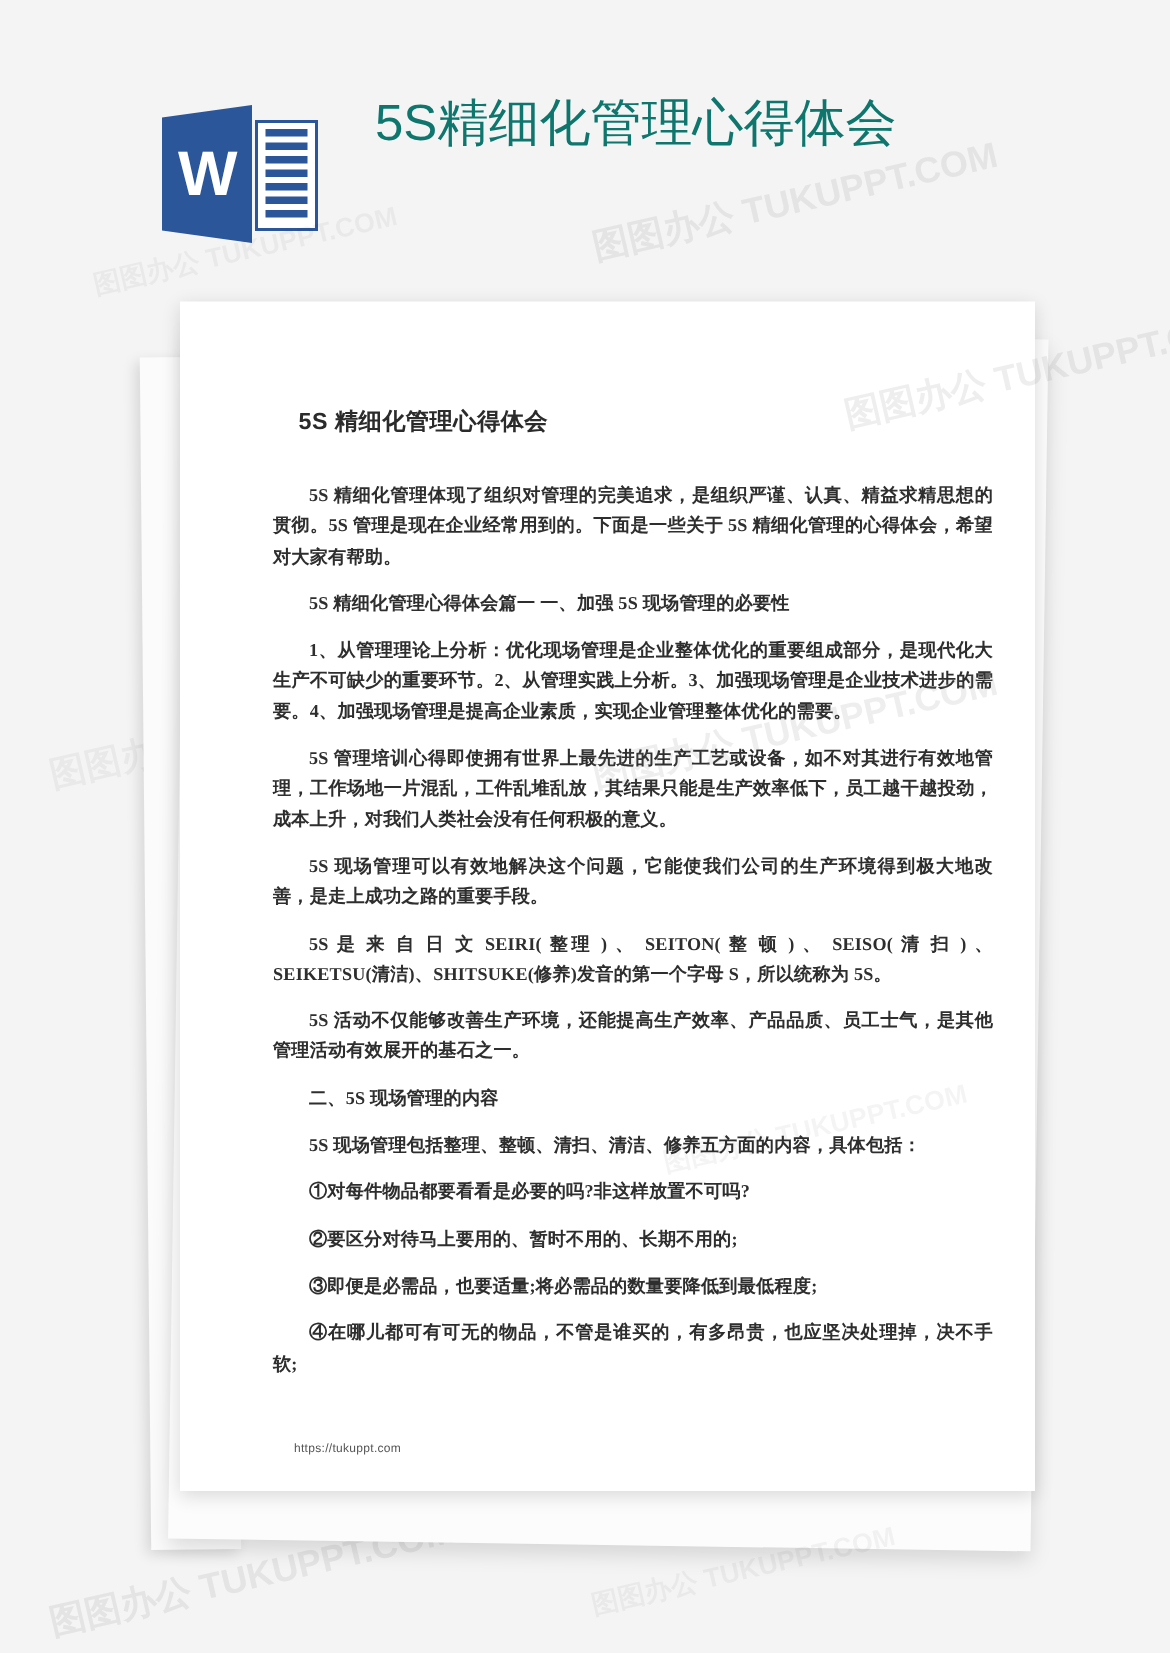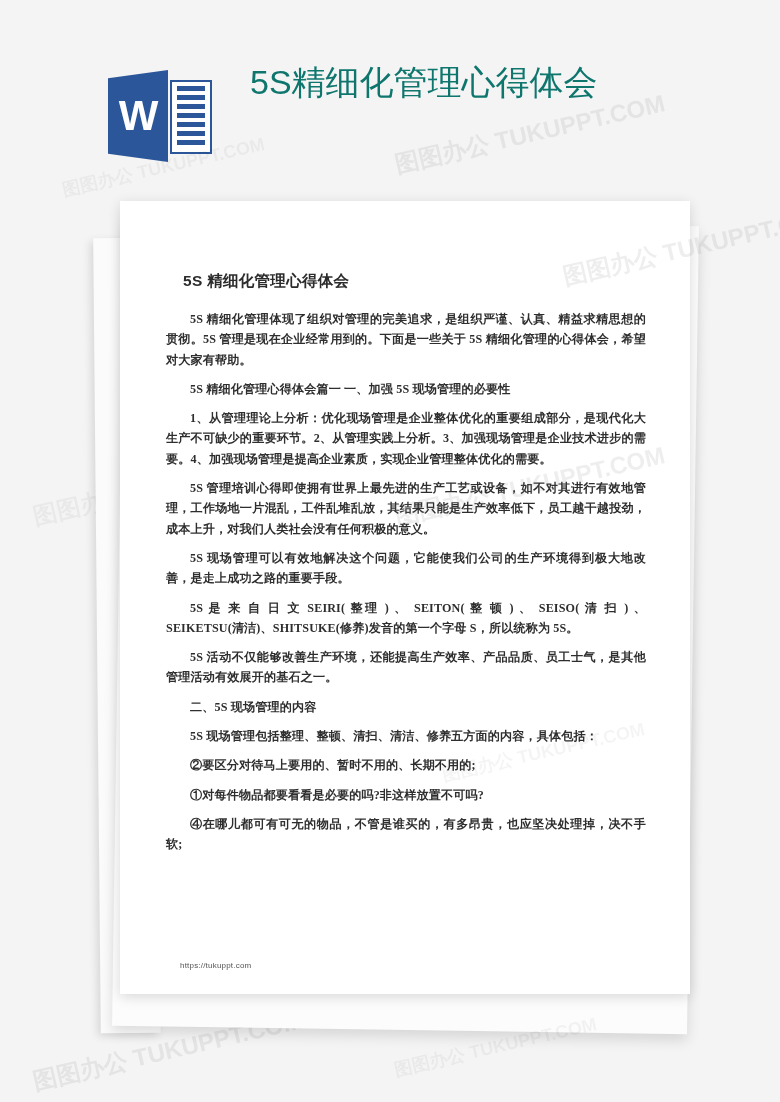"5S 精细化管理心得体会" .page-inner { left: 0 -> 16px }
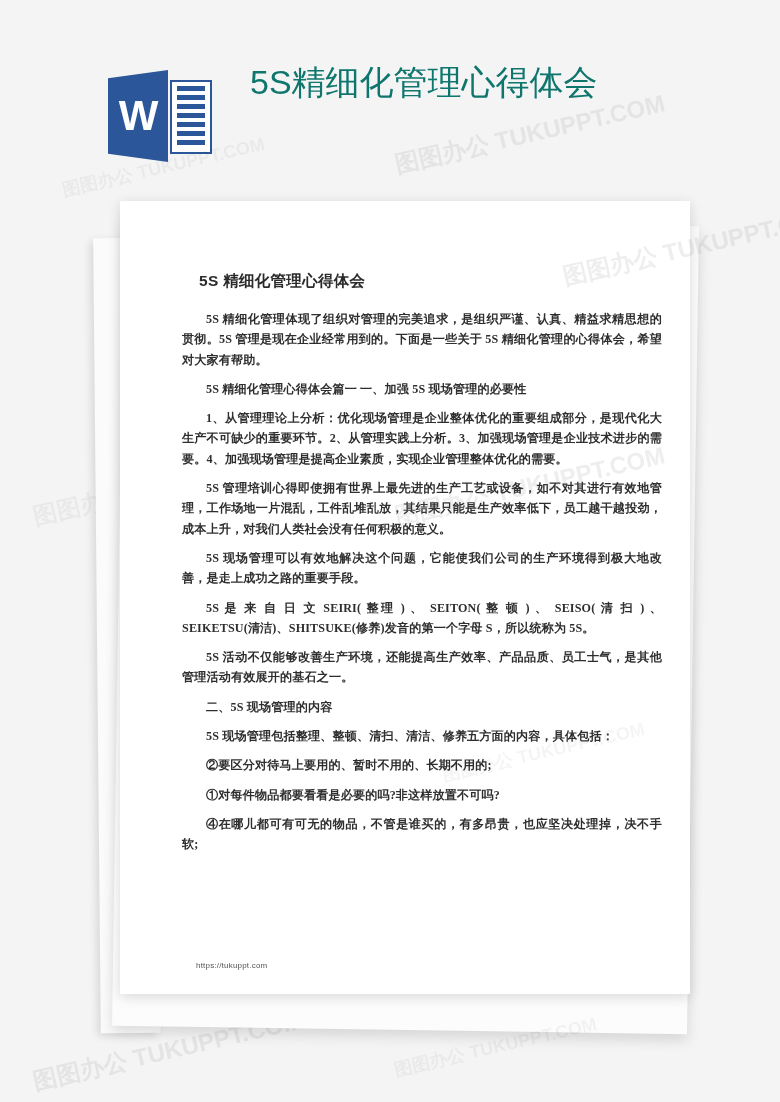"5S" .doc-body p { margin: 0 0 9px 0 -> 11px 0 9px 0 }
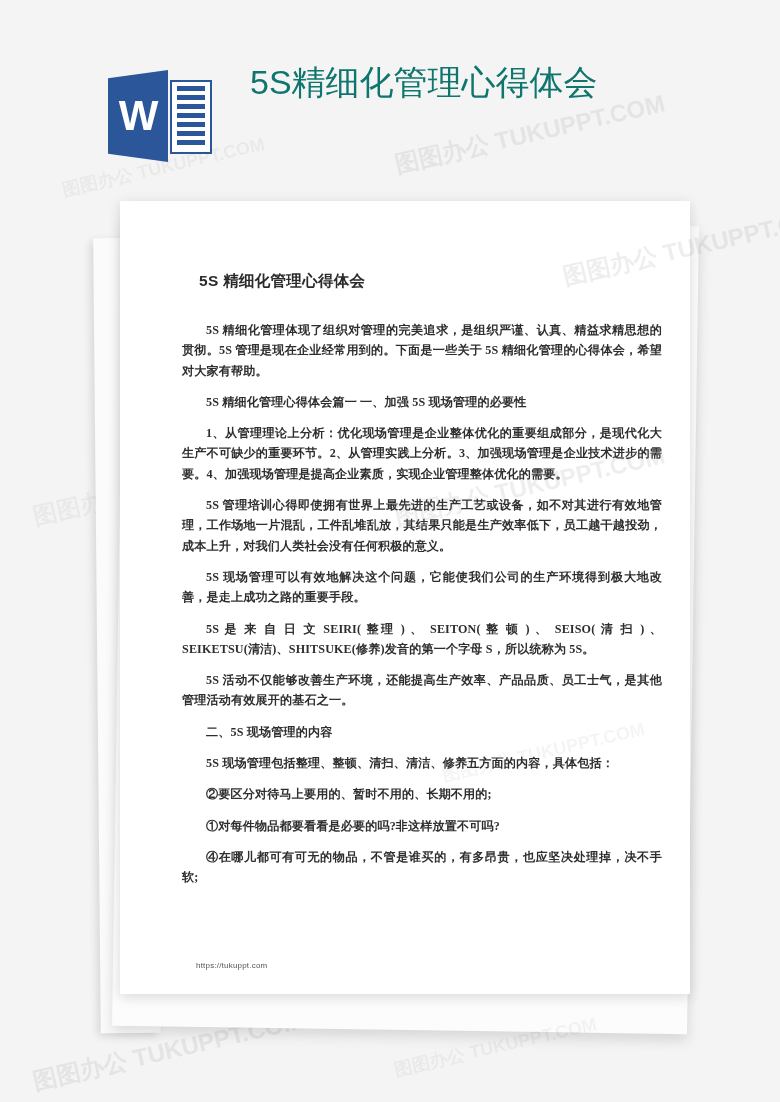"②要区分对待马上要用的、暂时不用的、长期不用的;" p { order: before "①对每件物品都要看看是必要的吗?非这样放置不可吗?" -> after "①对每件物品都要看看是必要的吗?非这样放置不可吗?" }
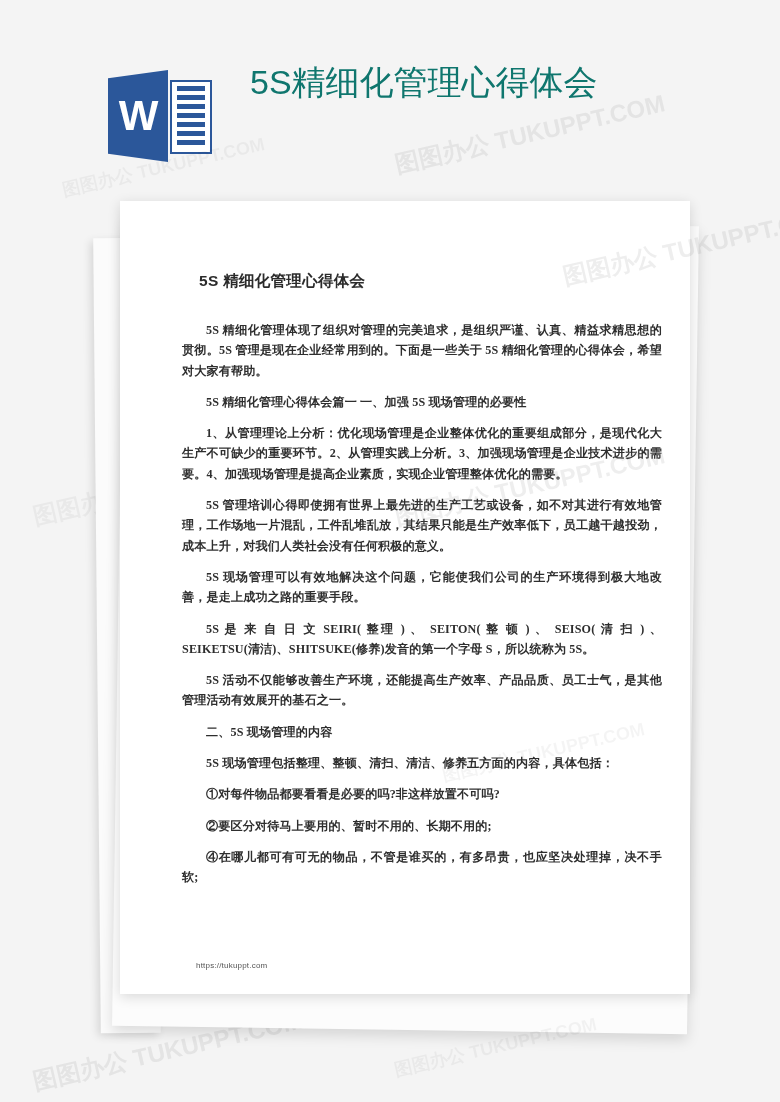"③即便是必需品，也要适量;将必需品的数量要降低到最低程度;" p { html: none -> <p>③即便是必需品，也要适量;将必需品的数量要降低到最低程度;</p> }
